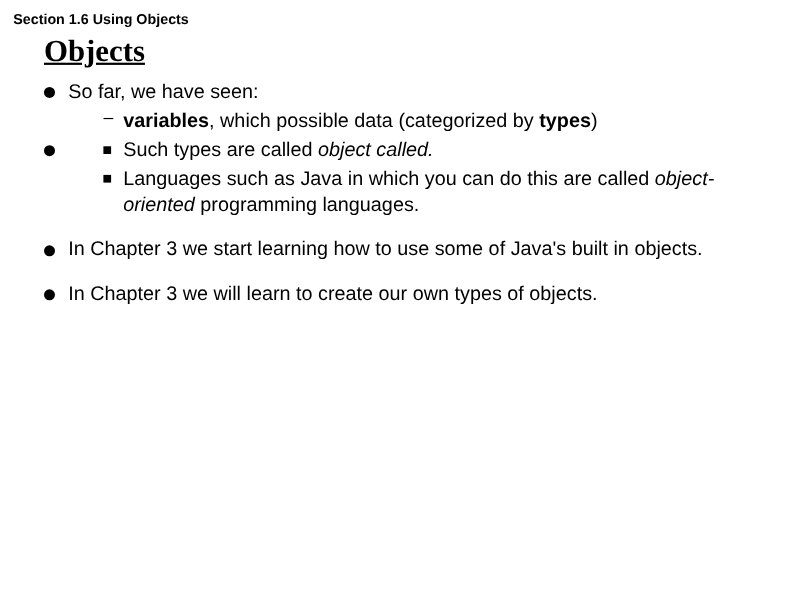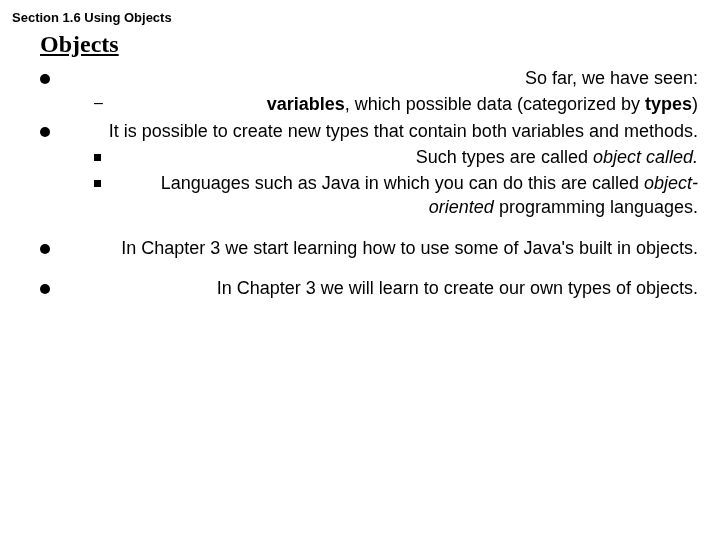"Objects" .title { font-size: 24px -> 28px }
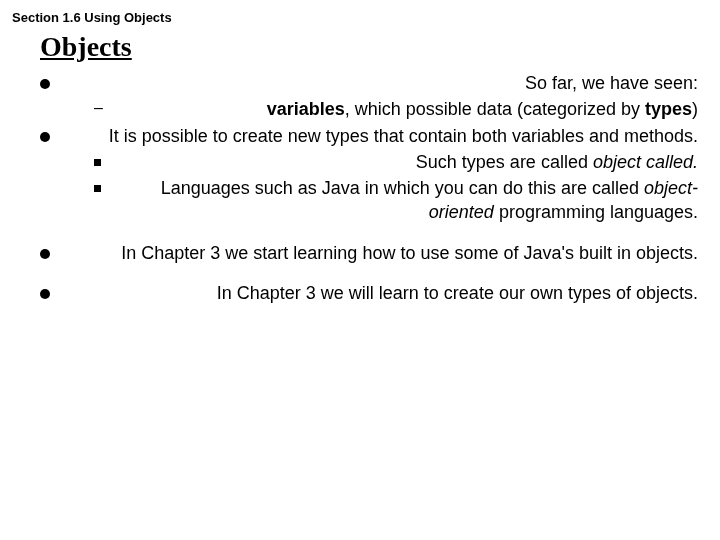"So far, we have seen:" ul.top > li { text-align: right -> none }
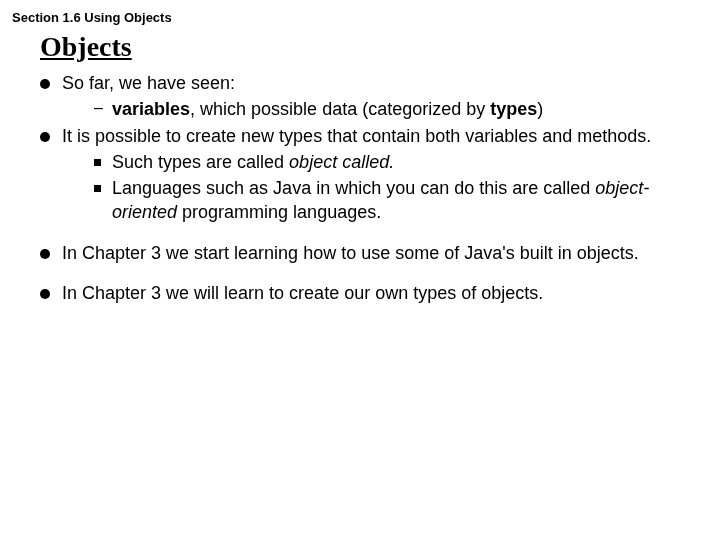"It is possible to create" span { html: <span>It is possible to create new types that contain both variables and methods.</span> -> none }
